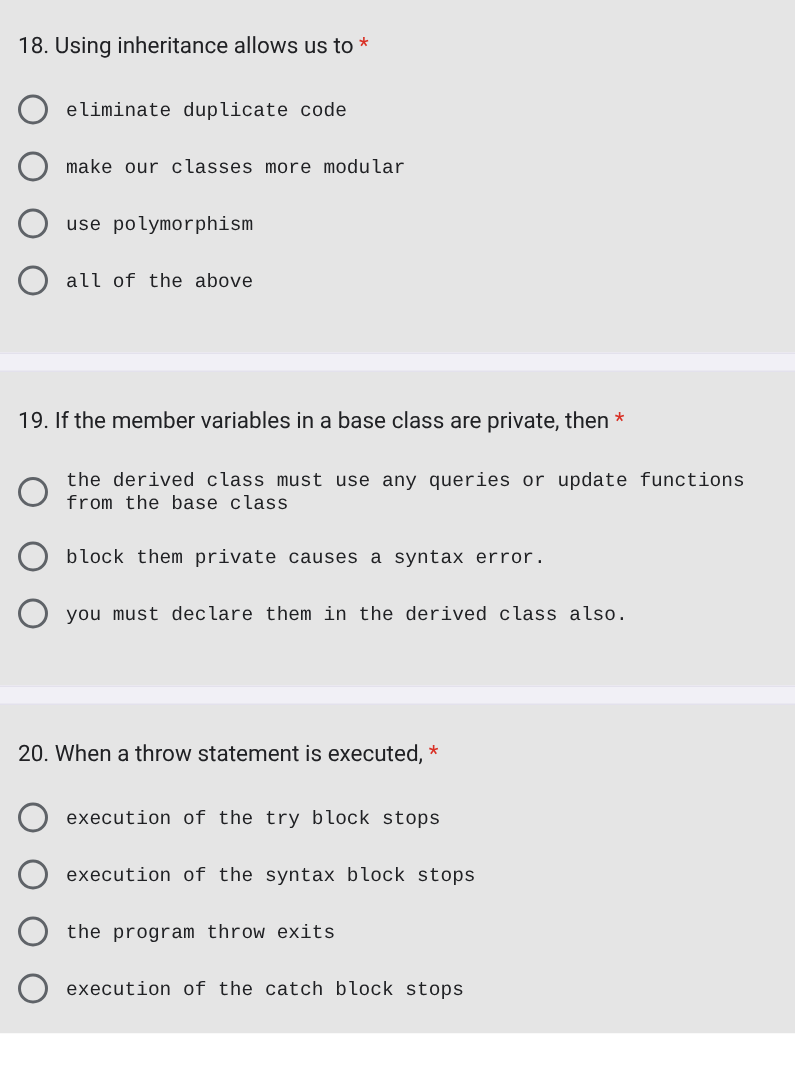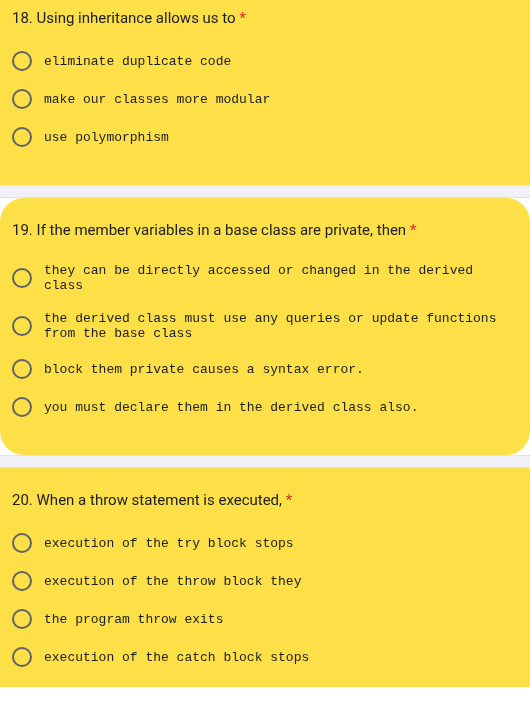"18. Using inheritance allows us" .question-block { background: #fde047 -> #e5e5e5; padding: 8px 12px 20px 12px -> 20px 12px 20px 12px }
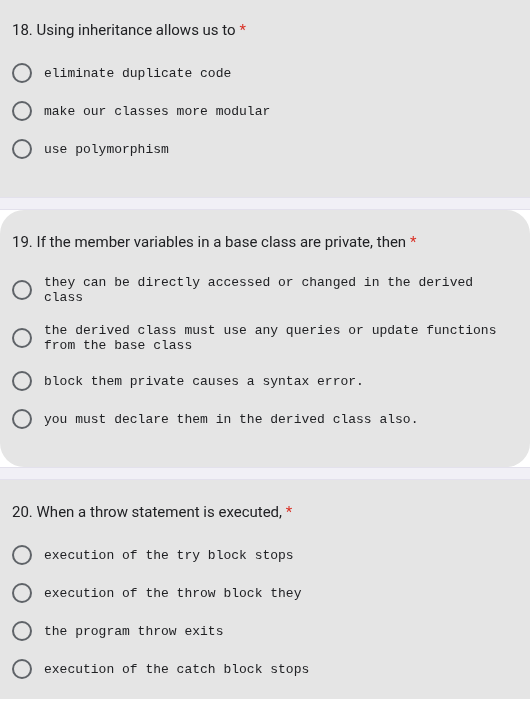"all of the above" div.option-row { html: none -> <div> <div></div> <div>all of the above</div> </div> }
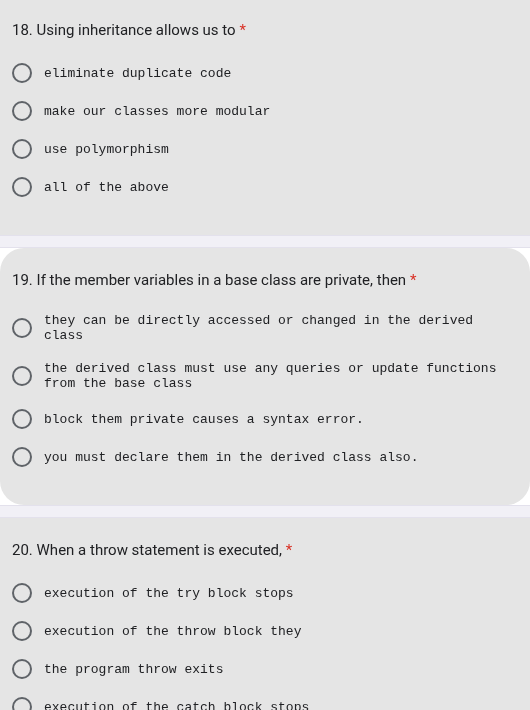"19. If the member variables" div.question-block { border-radius: 24px -> none }
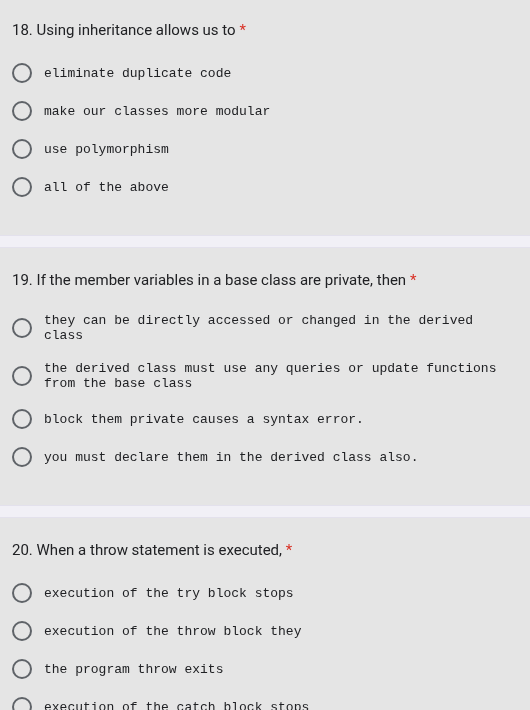"they can be directly accessed" div.option-row { html: <div> <div></div> <div>they can be directly accessed or changed in the derived class</div> </div> -> none }
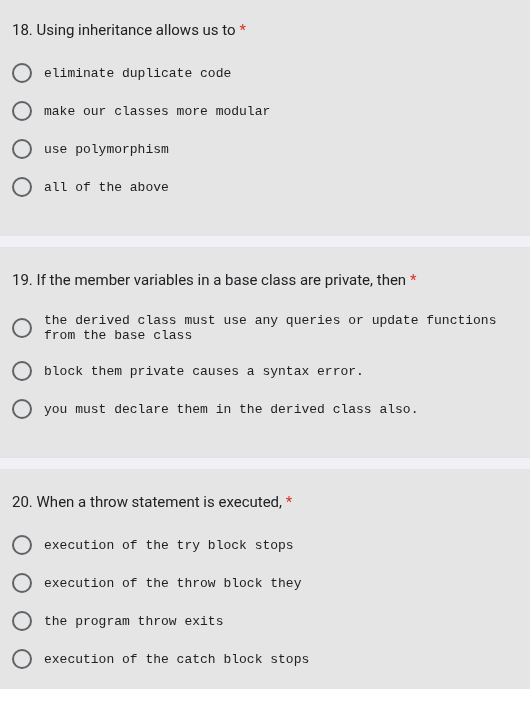"execution of the throw block" div.option-label { text: throw block they -> syntax block stops }
